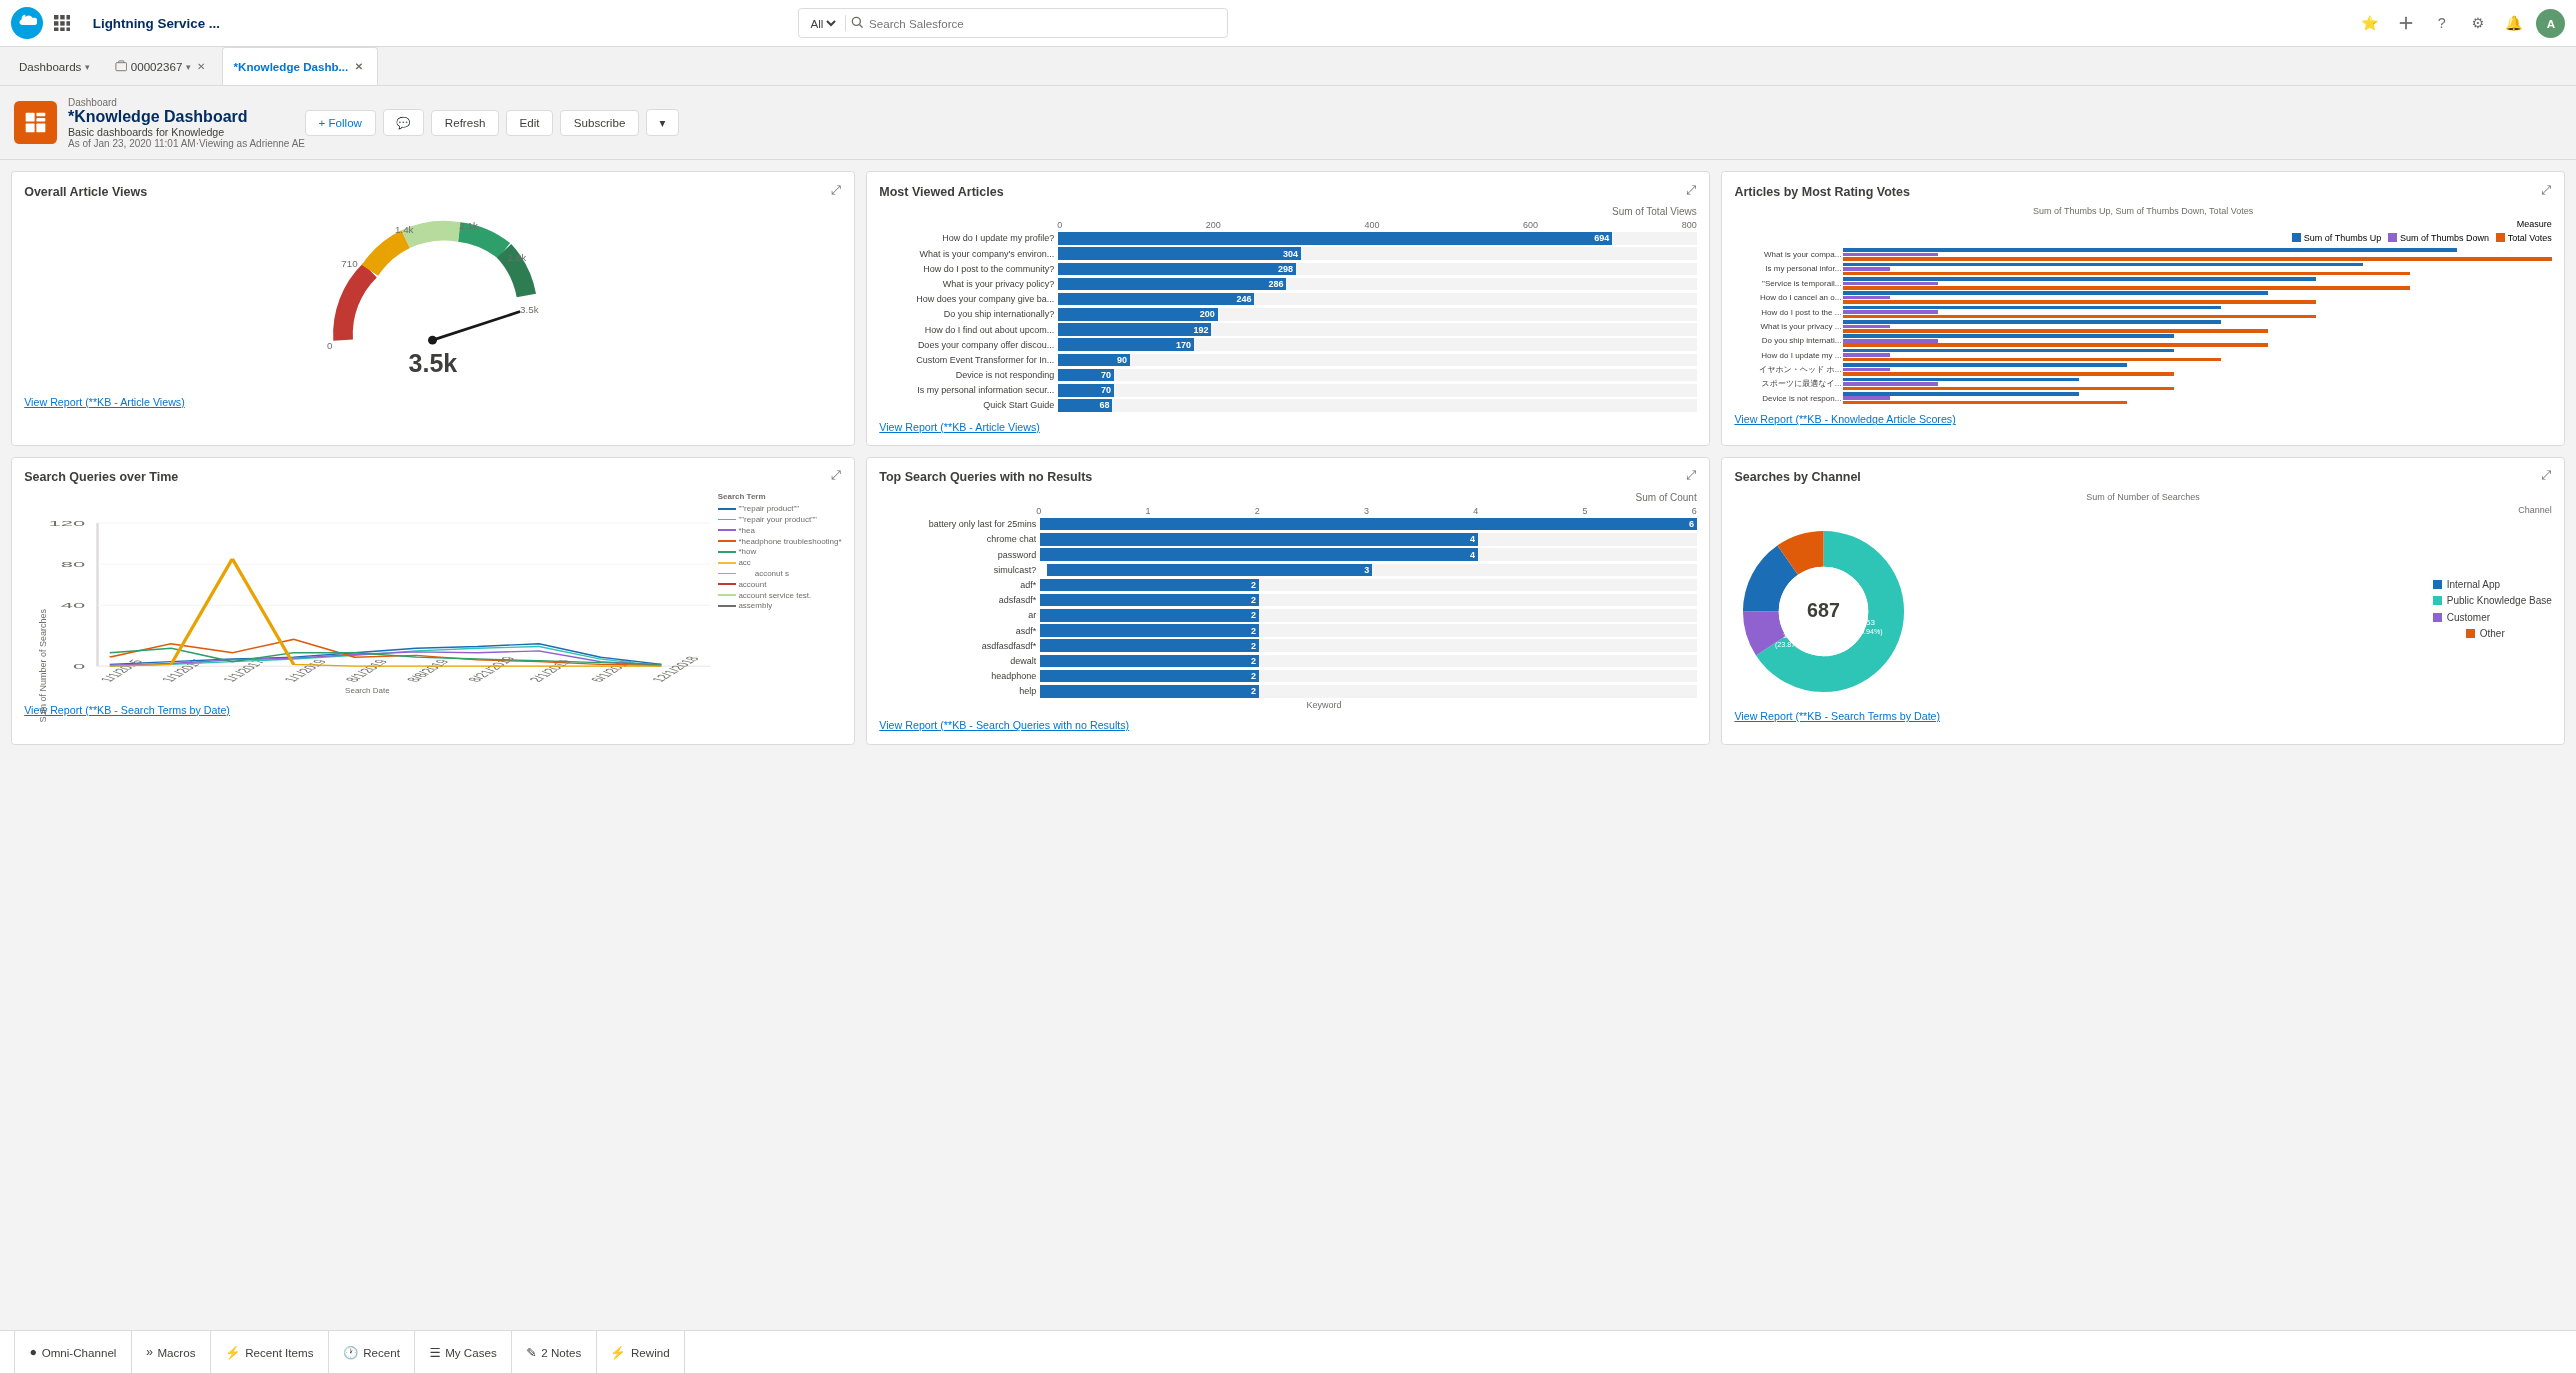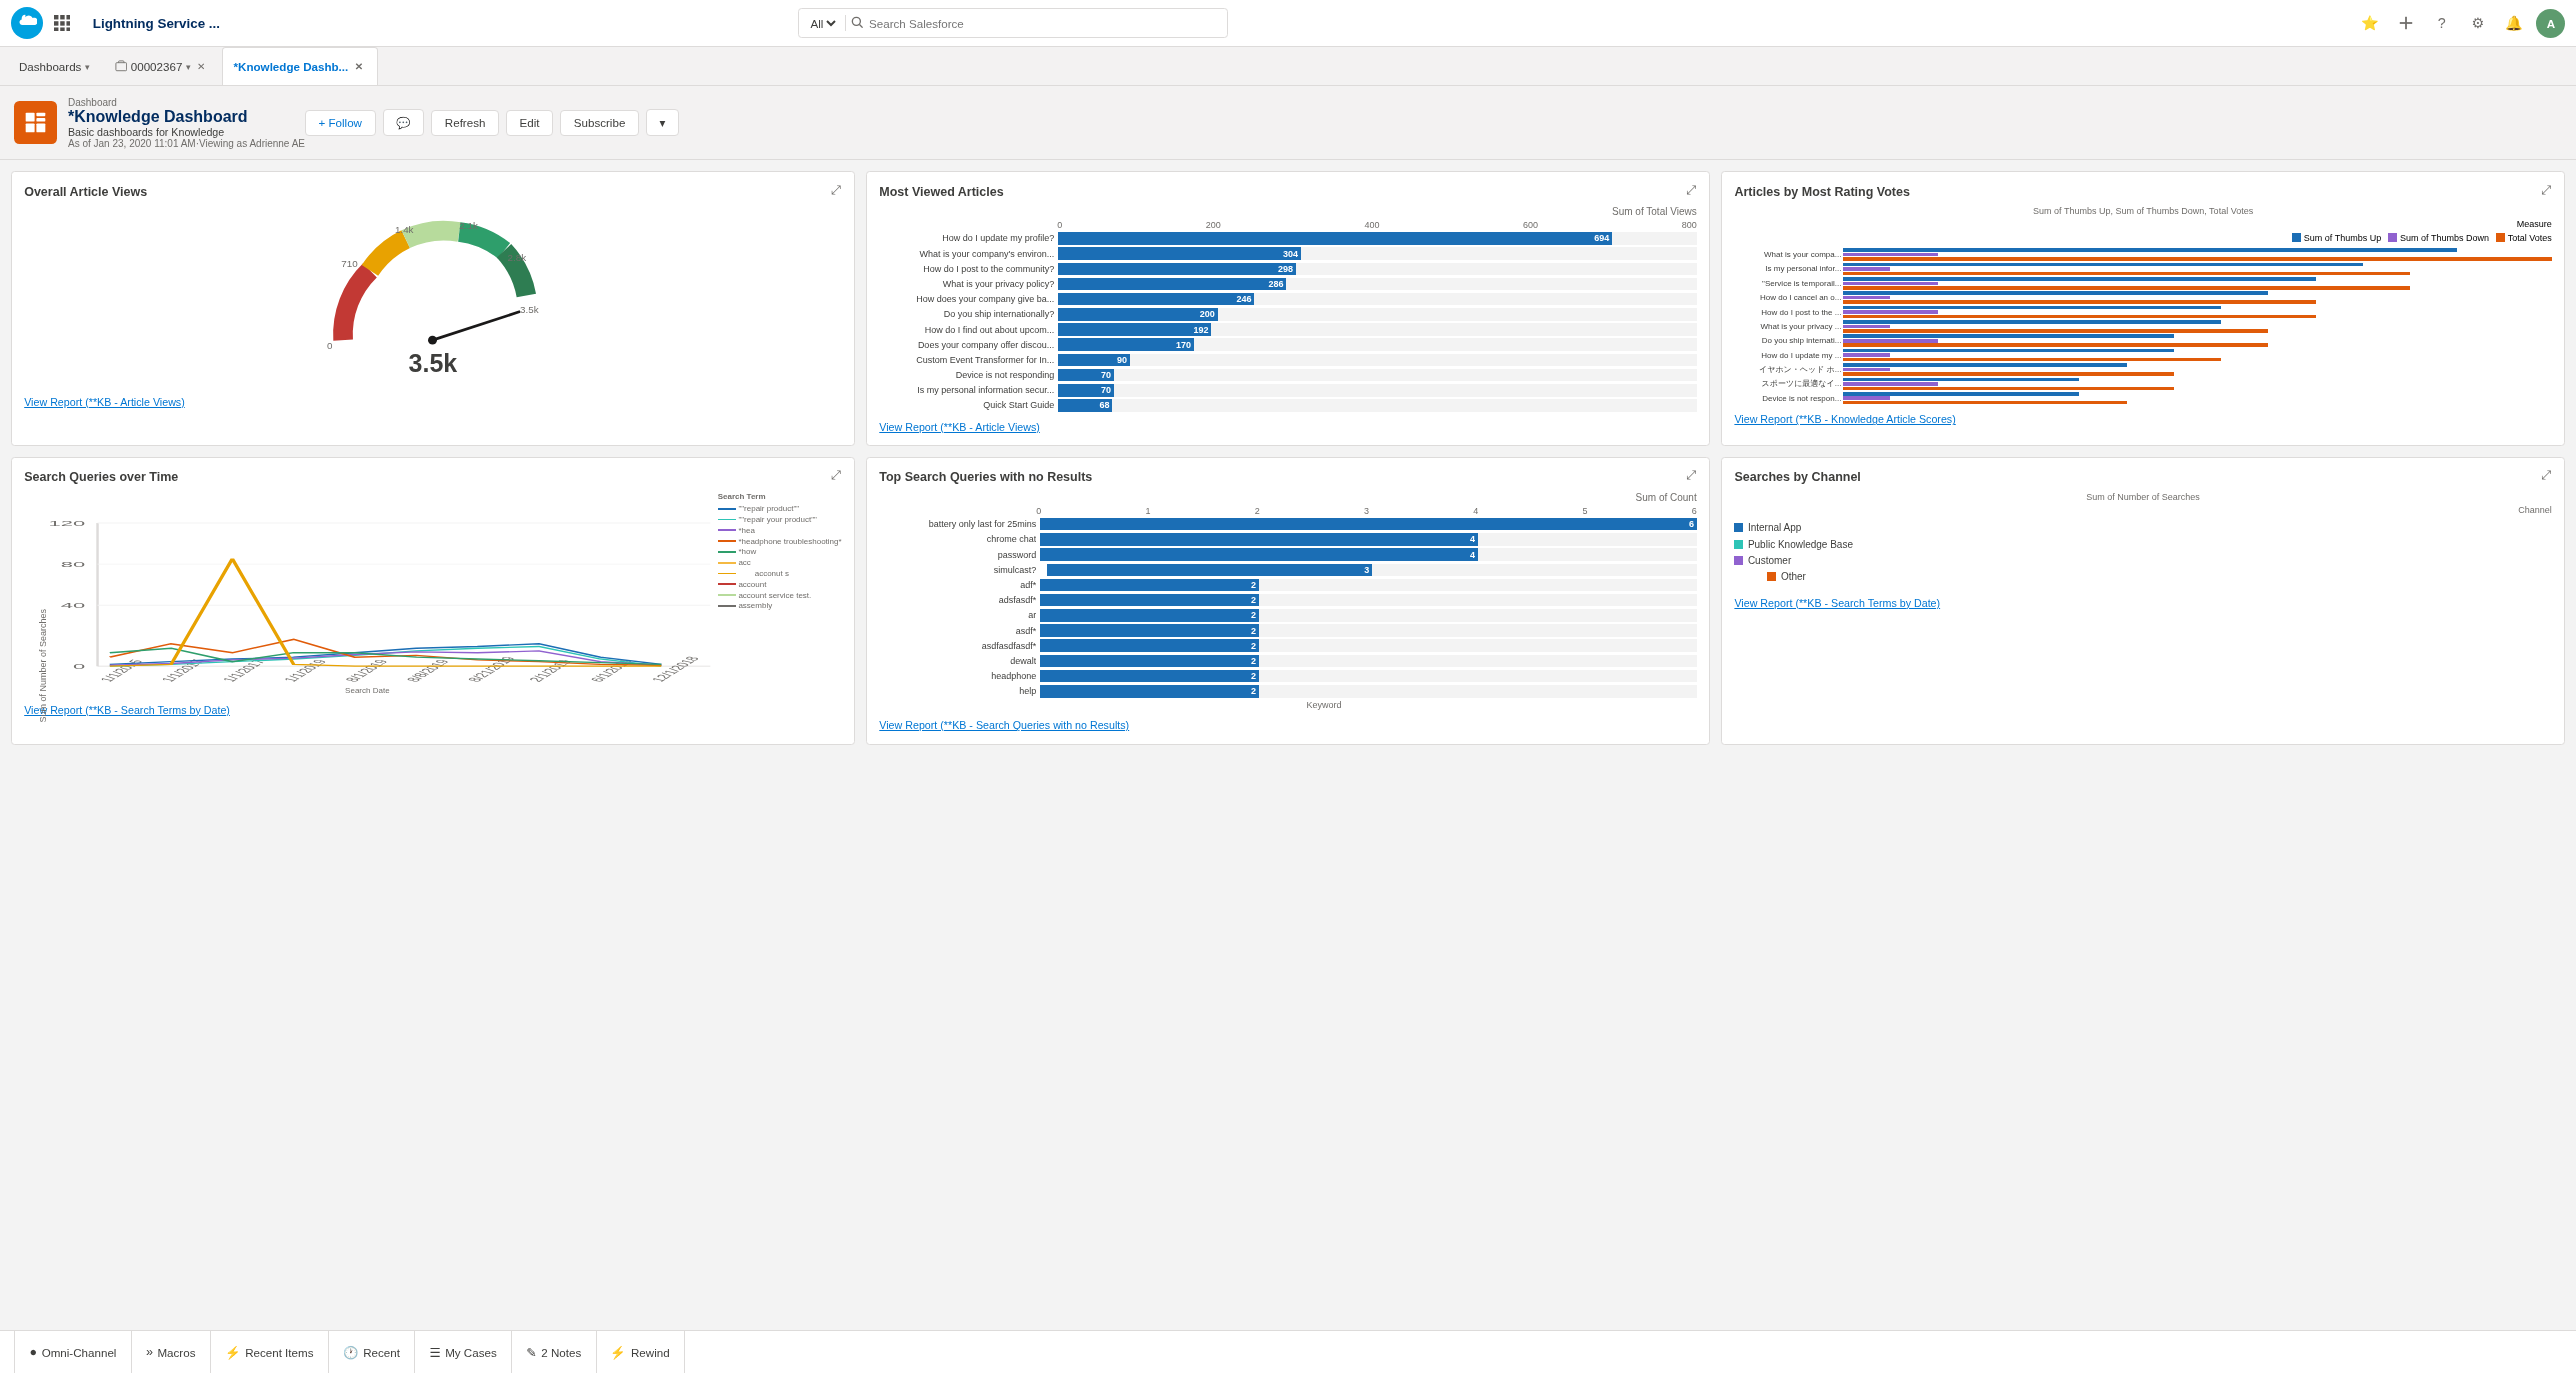"687" div { html: none -> <div> <svg> <circle></circle> <circle></circle> <circle></circle> <circle></circle> <circle></circle> <text>687</text> <text>63</text> <text>(9.17%)</text> <text>104</text> <text>(23.87%)</text> <text>453</text> <text>(65.94%)</text> </svg> </div> }
